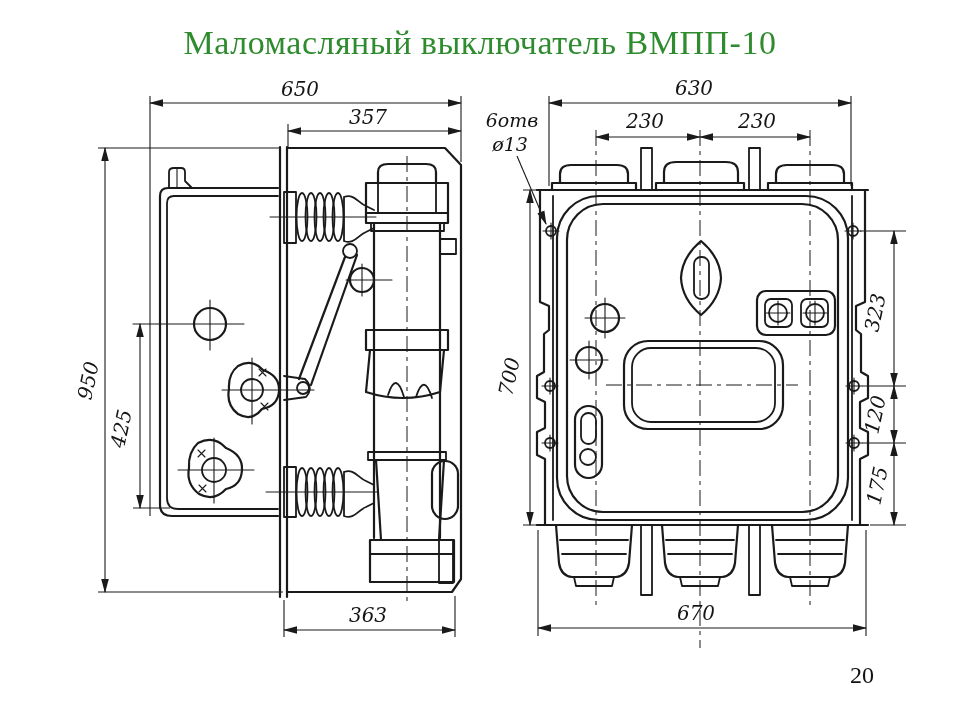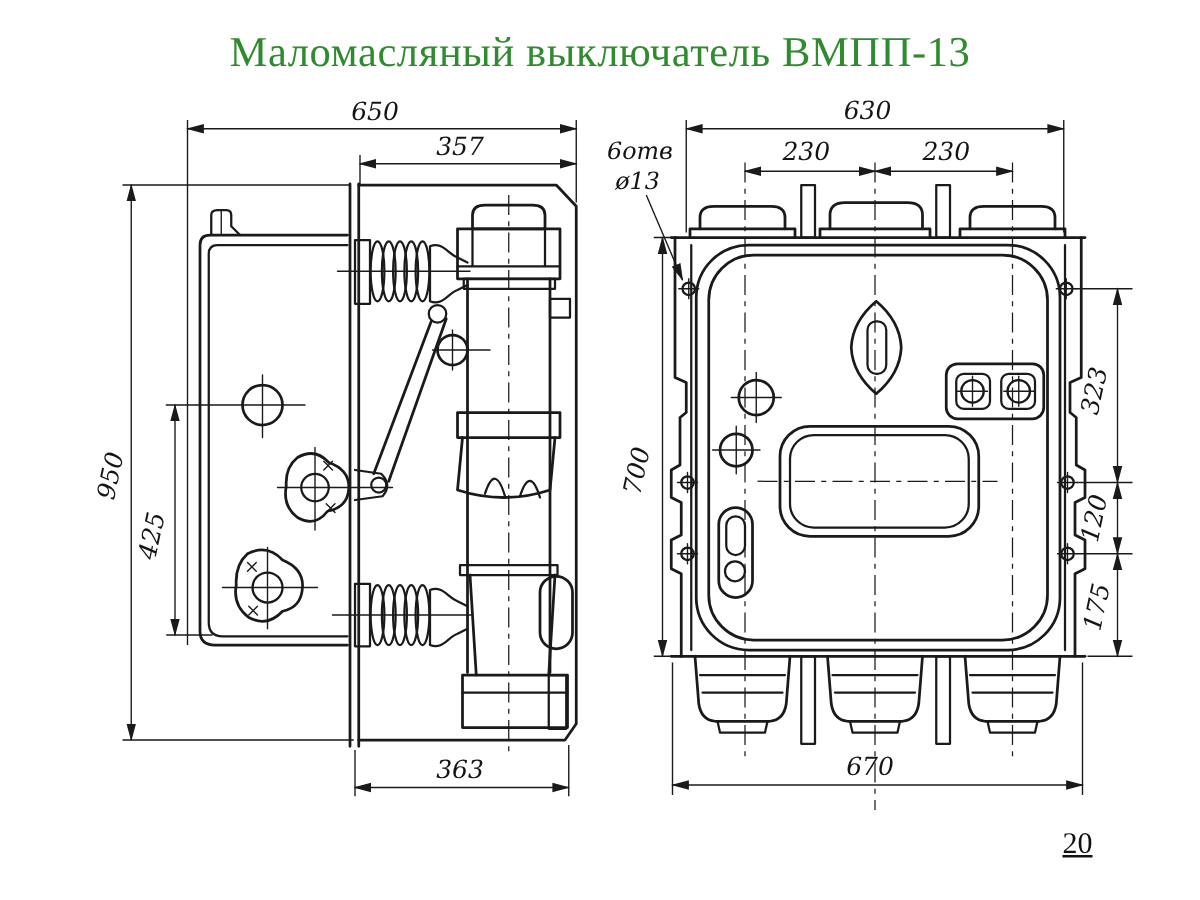"Маломасляный выключатель ВМПП-13" div.title { text: ВМПП-13 -> ВМПП-10 }
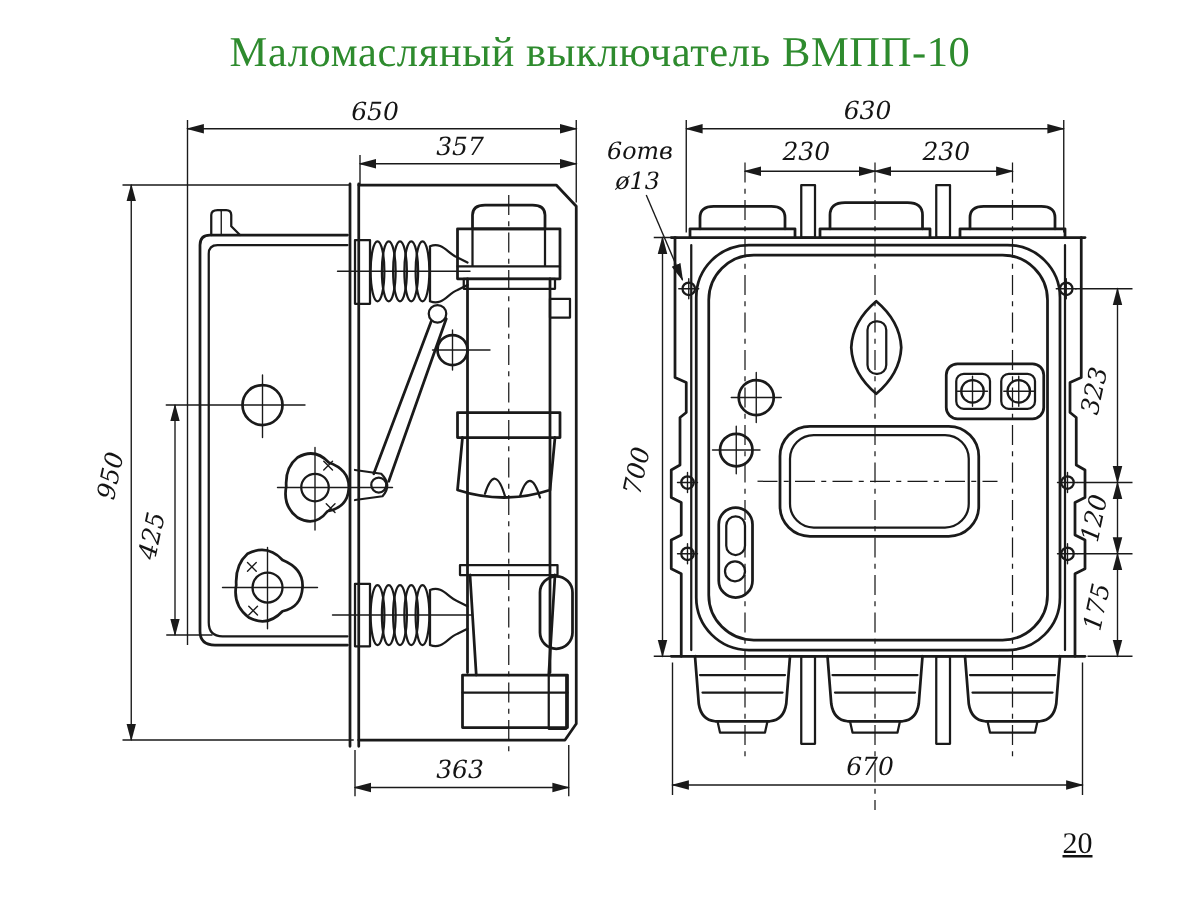"20" .pagenum { text-decoration: underline -> none }
